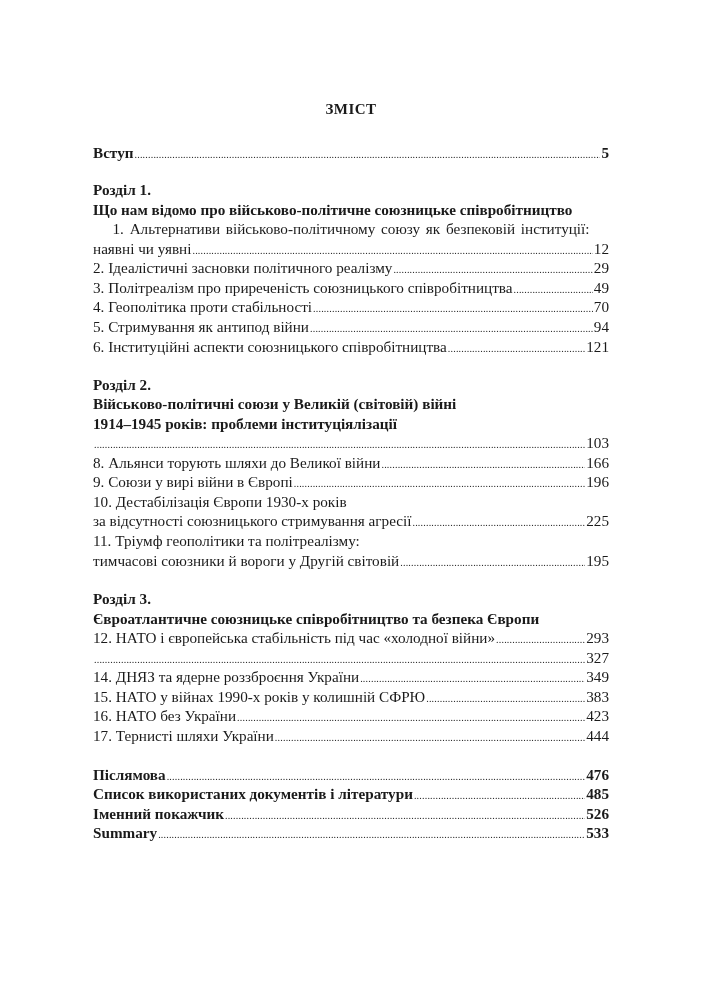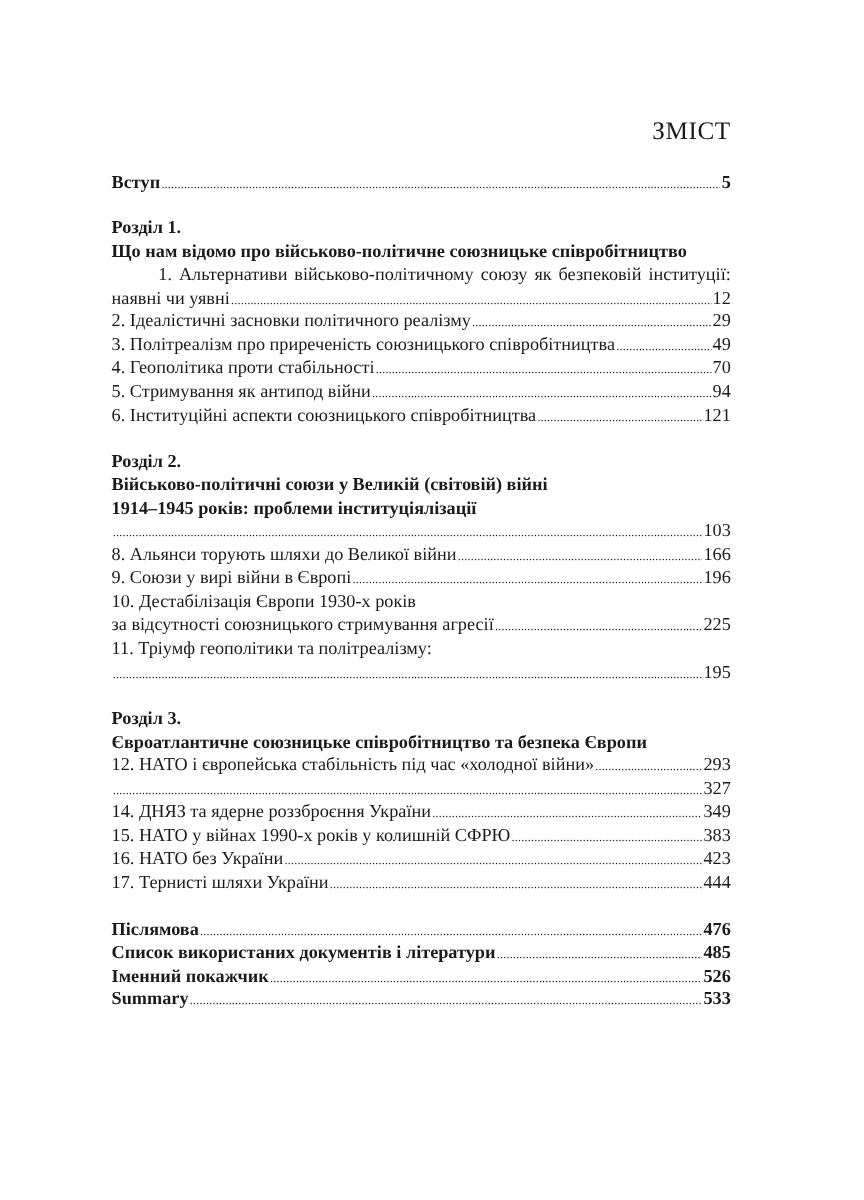"ЗМІСТ" .title { font-size: 21px -> 15px; font-weight: normal -> bold; text-align: right -> center }
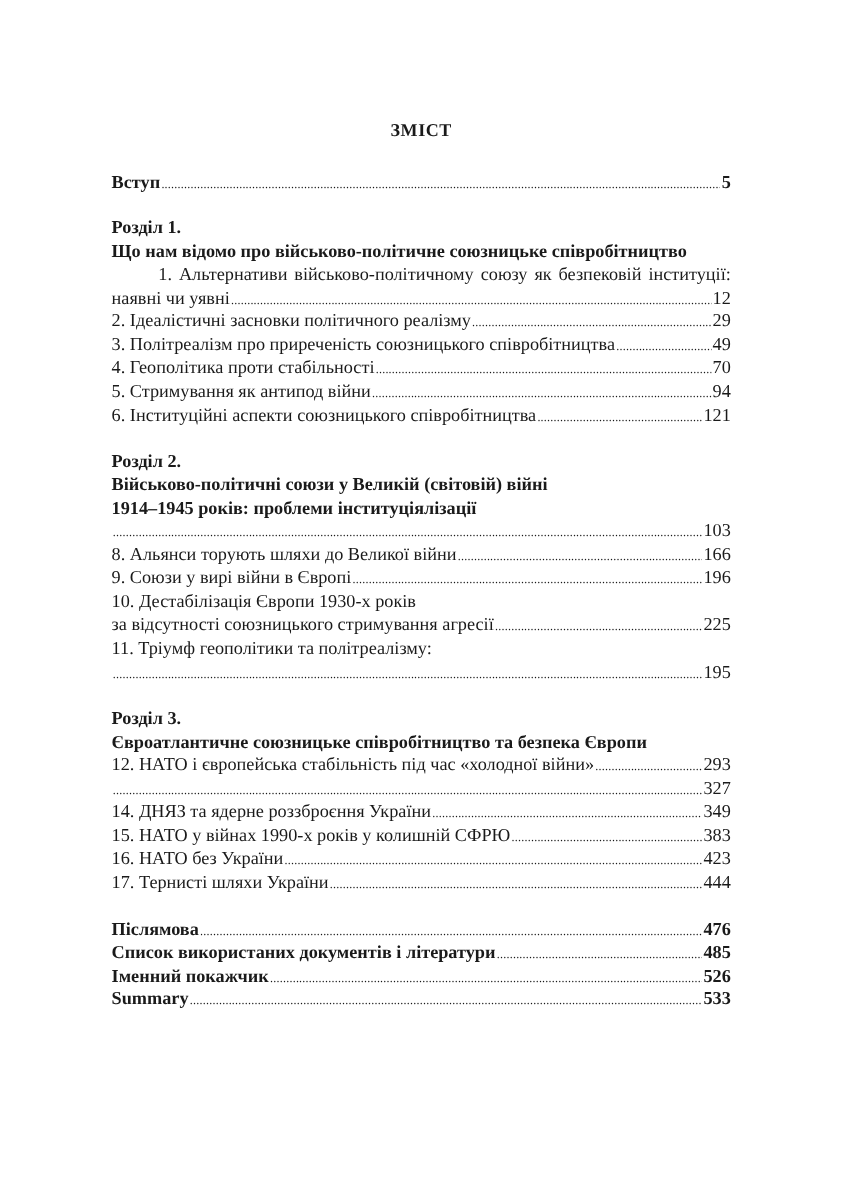"1. Альтернативи військово-політичному" .justify { justify-content: flex-end -> center }
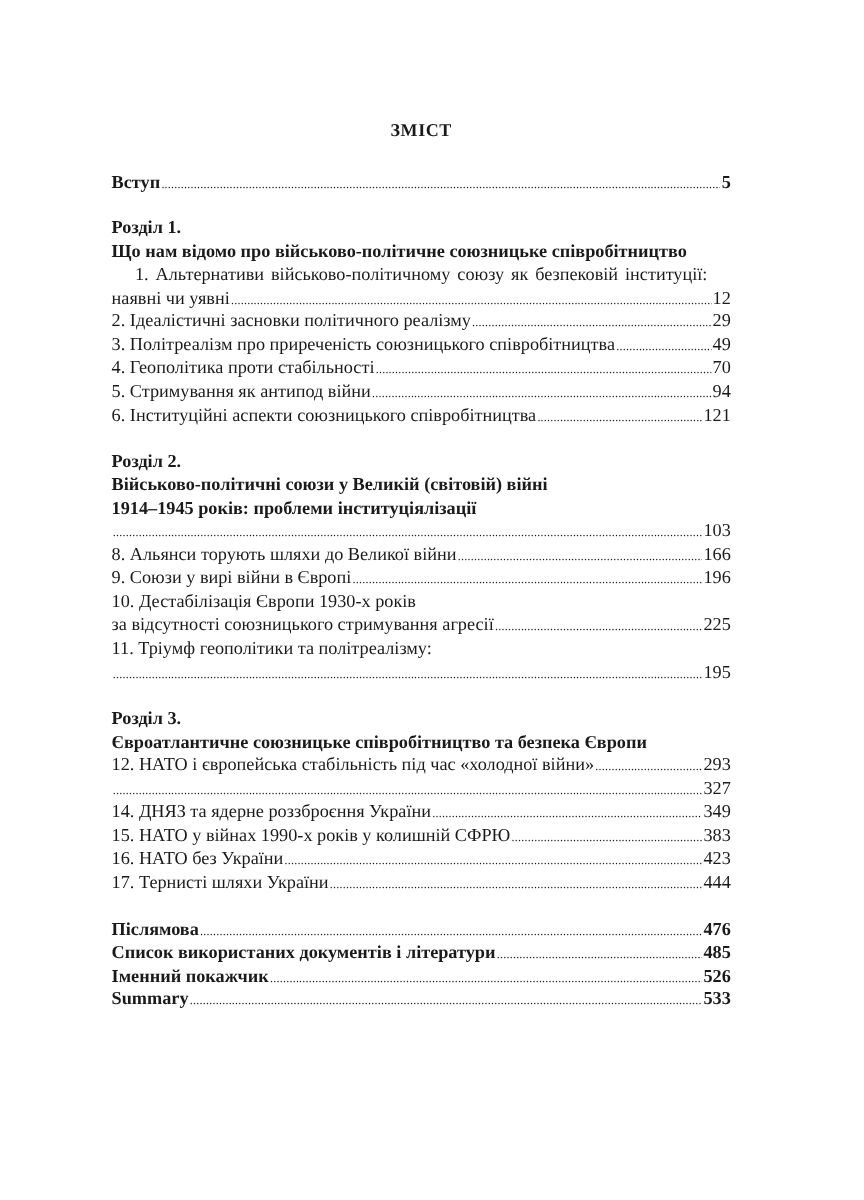"тимчасові союзники й вороги у" span.label { html: none -> <span>тимчасові союзники й вороги у Другій світовій </span> }
